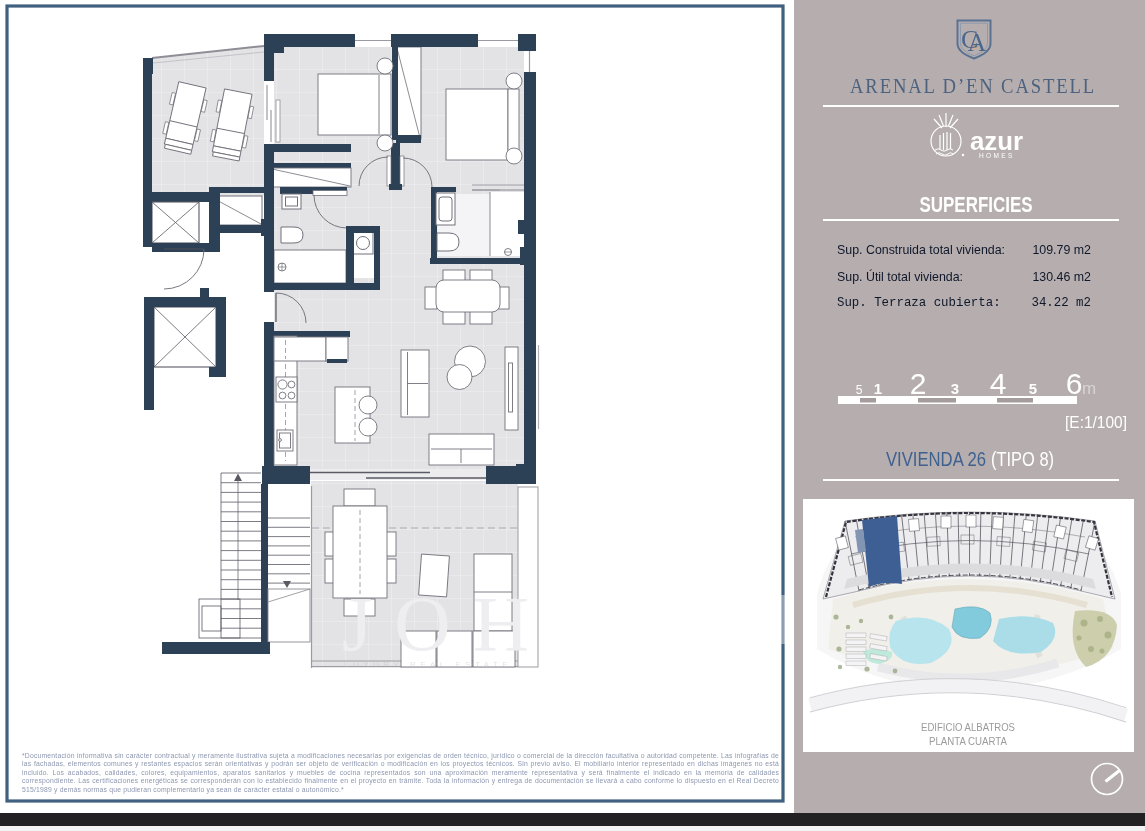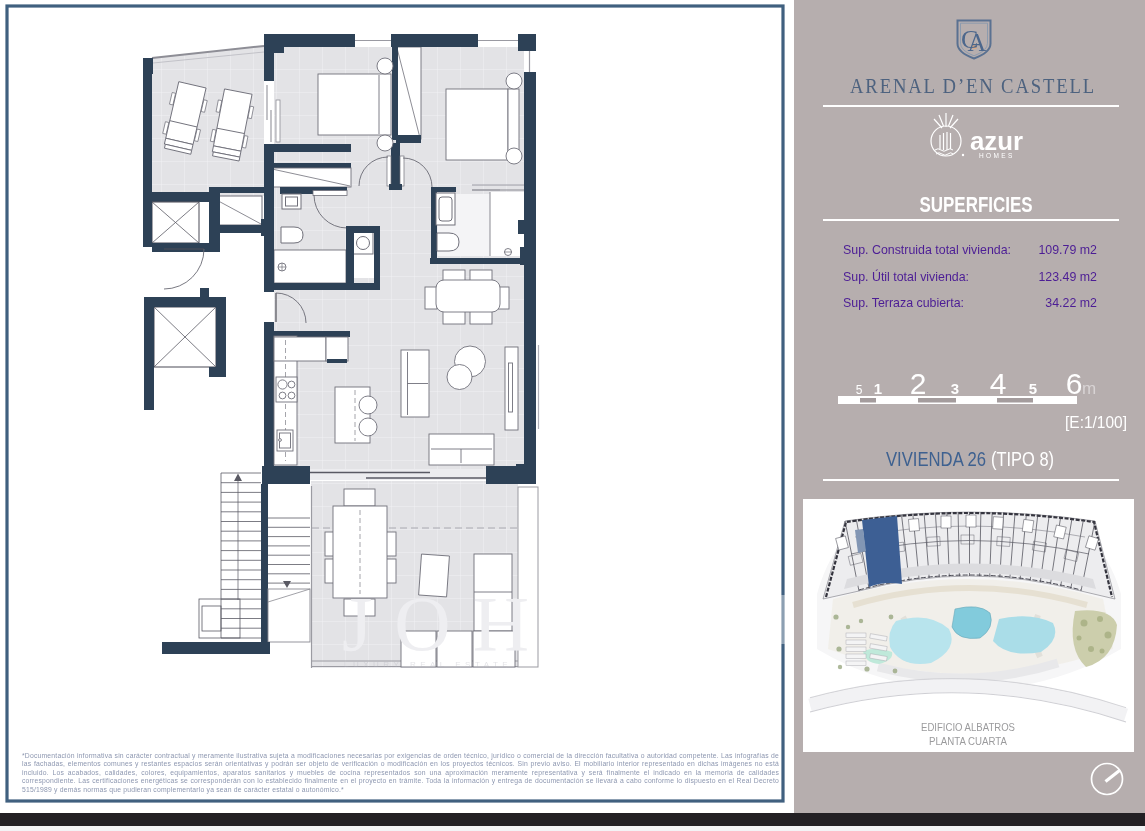"Sup. Construida total vivienda:" .srow { color: #4c1d95 -> #0f172a; left: 49px -> 43px }
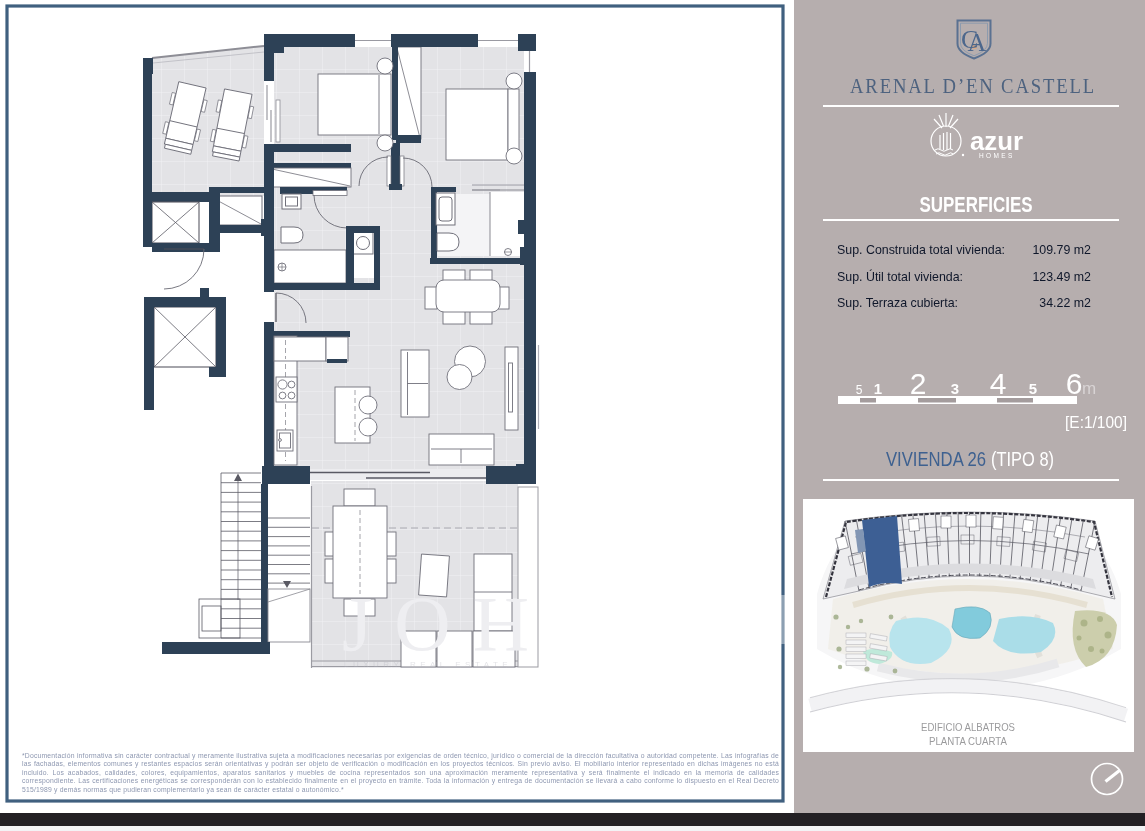"123.49 m2" span.v { text: 123.49 -> 130.46 }
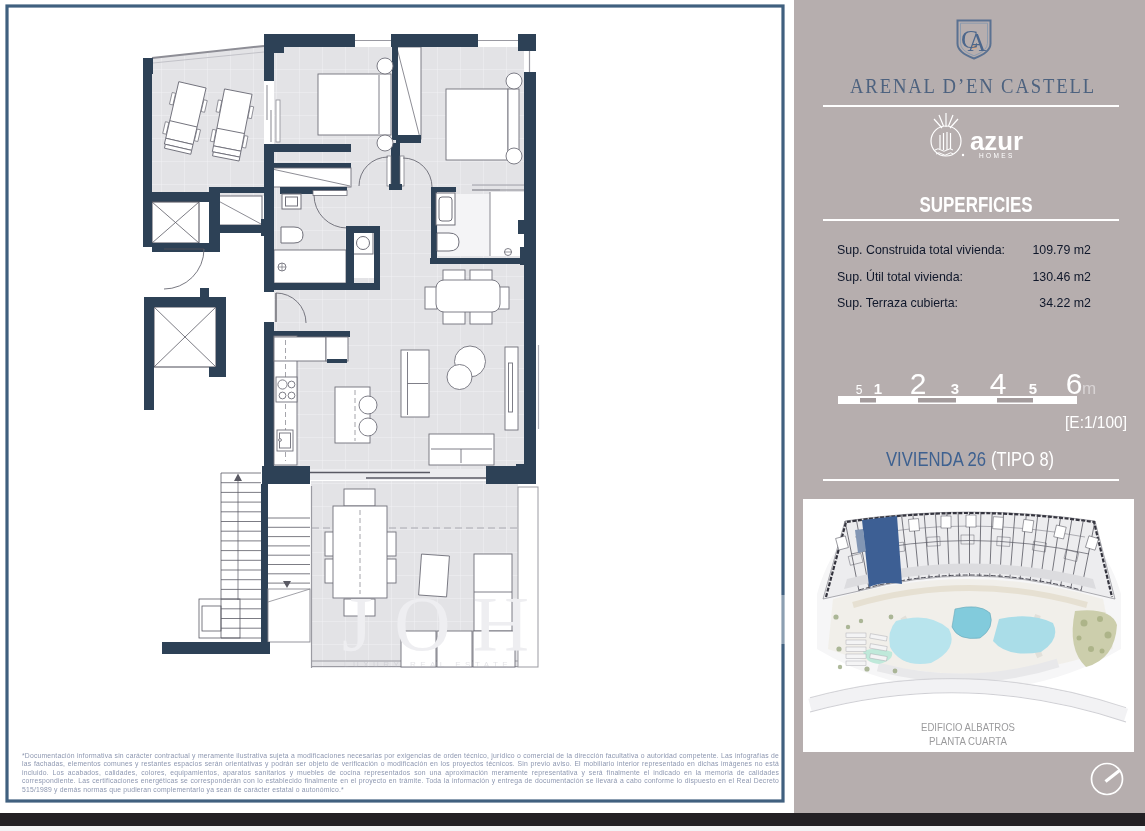"Sup. Terraza cubierta:" div.srow { font-family: none -> Liberation Mono, monospace }
